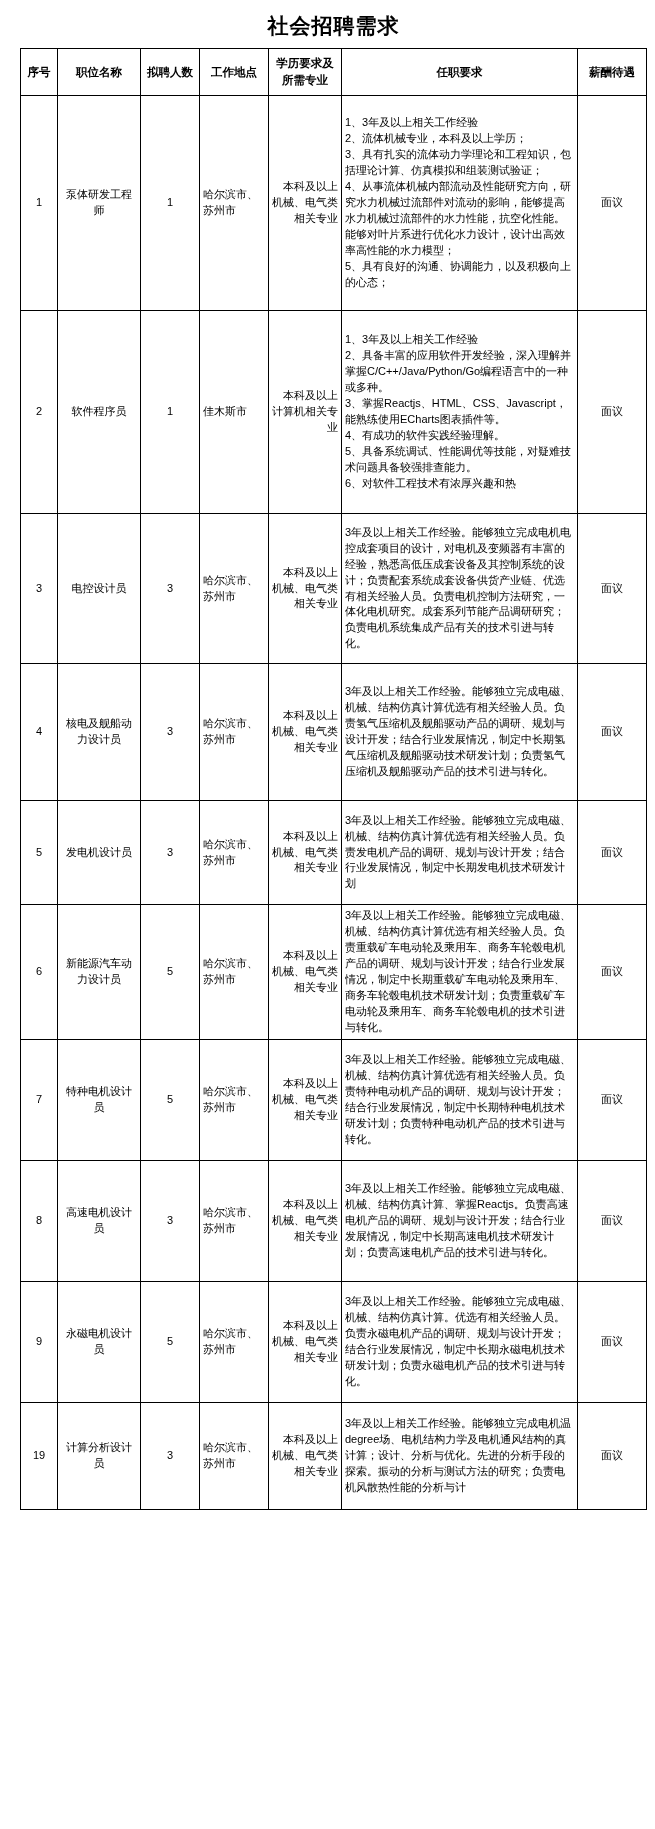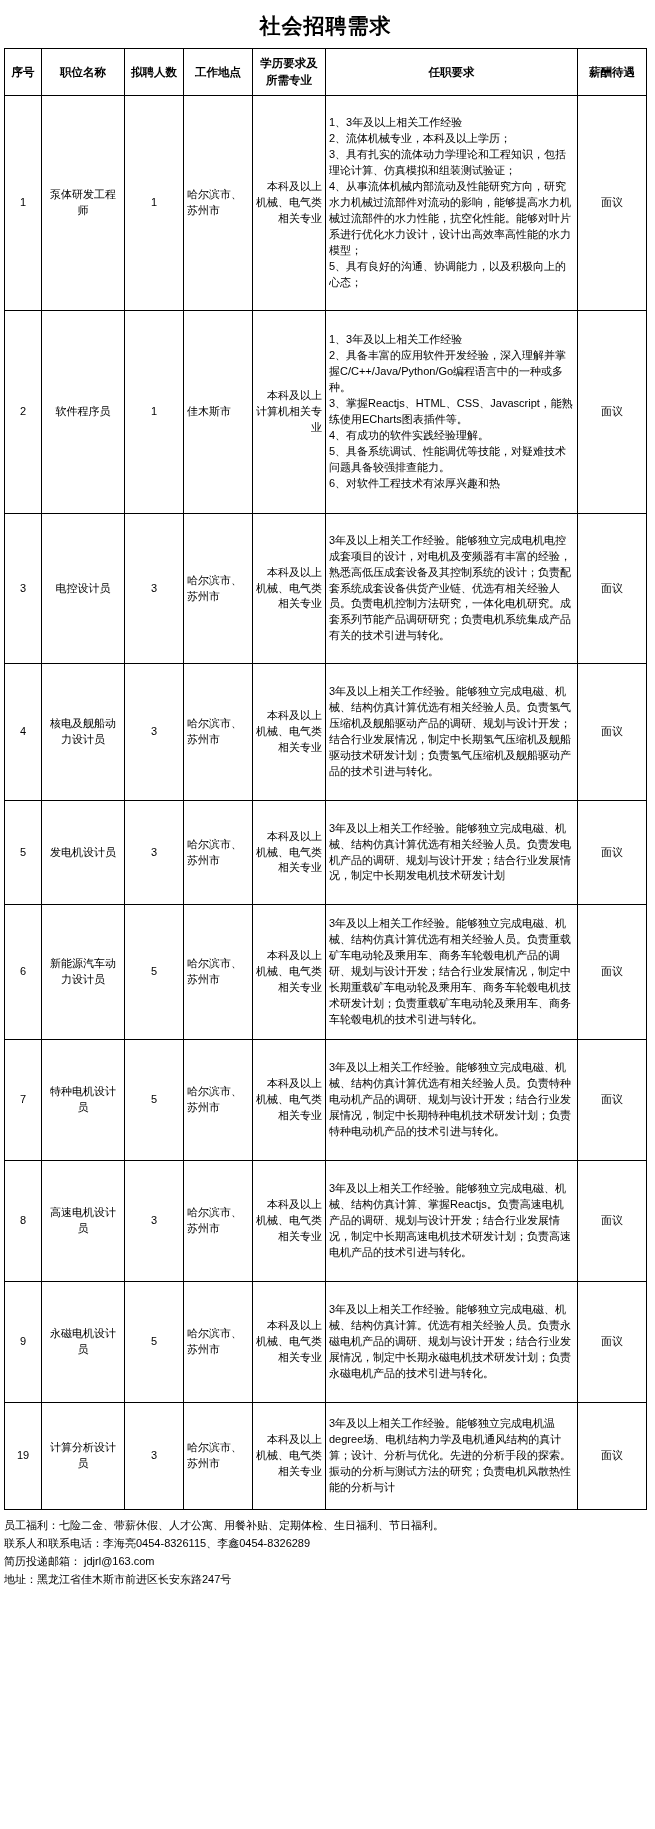"社会招聘需求" .page { padding: 6px 8px 10px 4px -> 6px 8px 10px 20px }
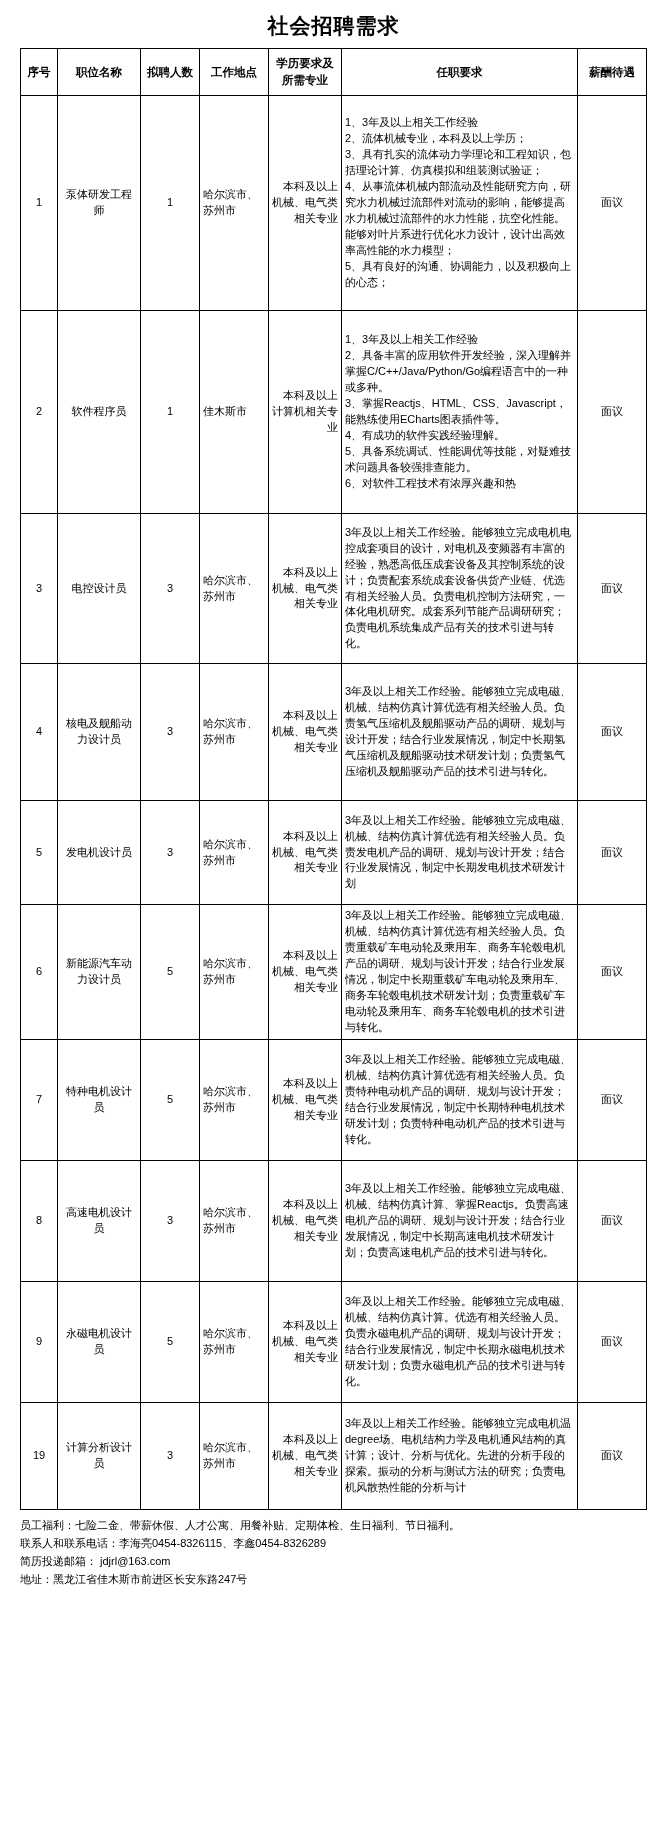"员工福利：七险二金、带薪休假、人才公寓、用餐补贴、定期体检、生日福利、节日福利。" div.footer { html: <div> <div>员工福利：七险二金、带薪休假、人才公寓、用餐补贴、定期体检、生日福利、节日福利。</div> <div>联系人和联系电话：李海亮0454-8326115、李鑫0454-8326289</div> <div>简历投递邮箱： jdjrl@163.com</div> <div>地址：黑龙江省佳木斯市前进区长安东路247号</div> </div> -> none }
